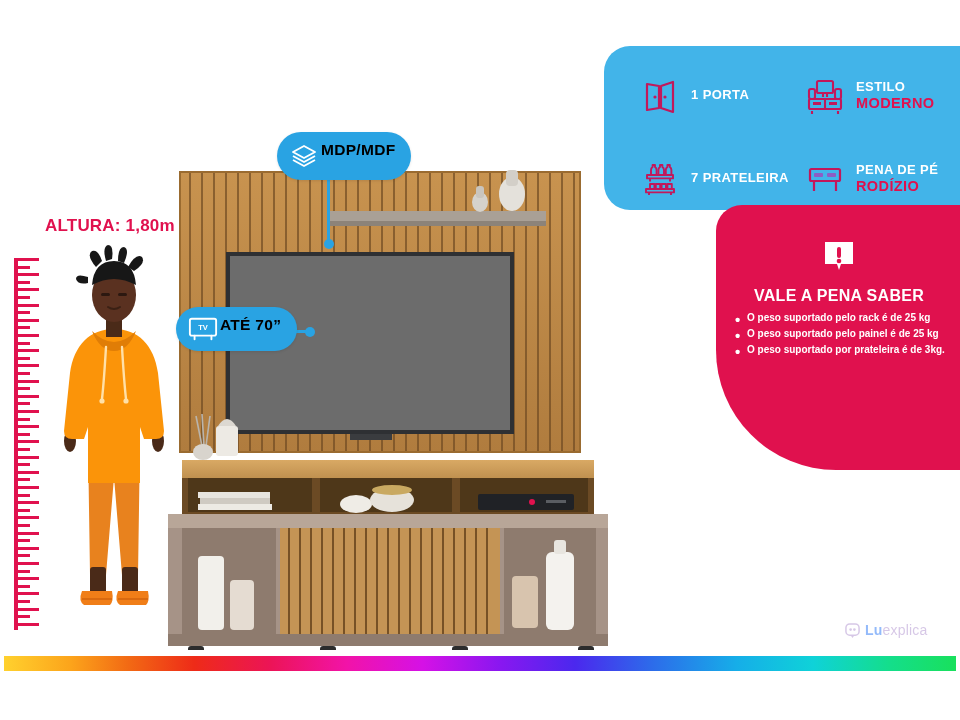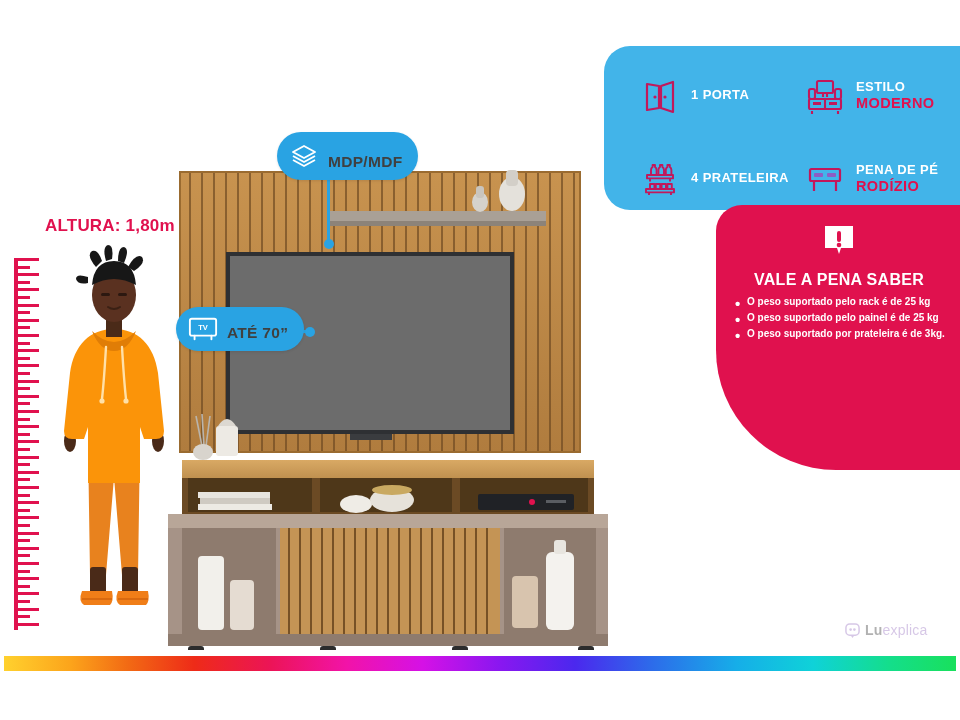"MDP/MDF" .badge { align-items: flex-end -> flex-start; color: #404040 -> #000000; gap: 9px -> 2px }
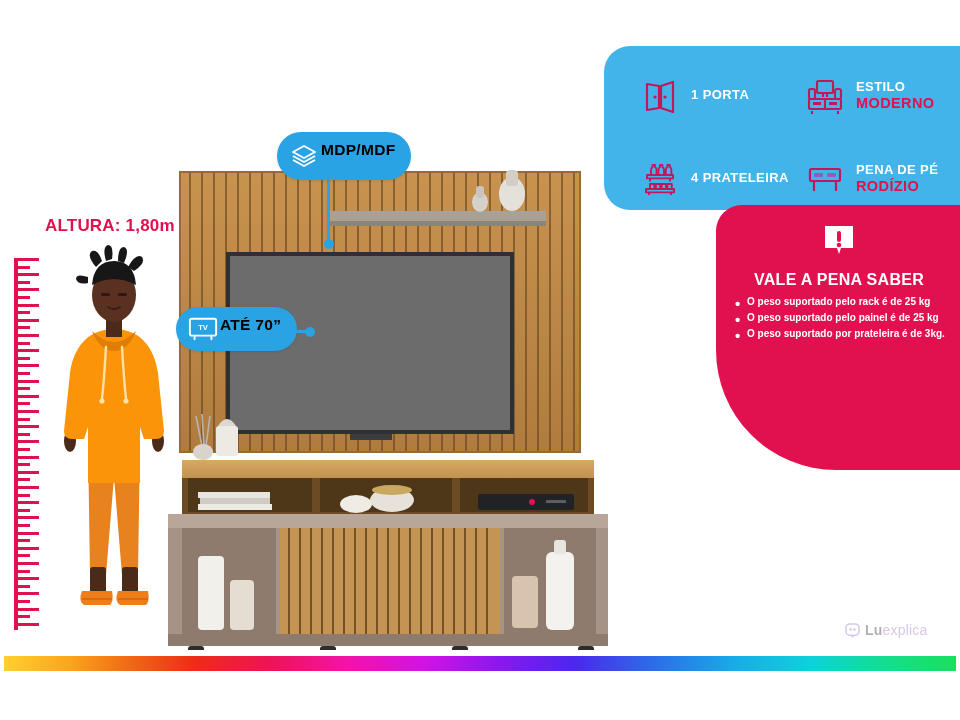"4 PRATELEIRA" div.fl1 { text: 4 -> 7 }
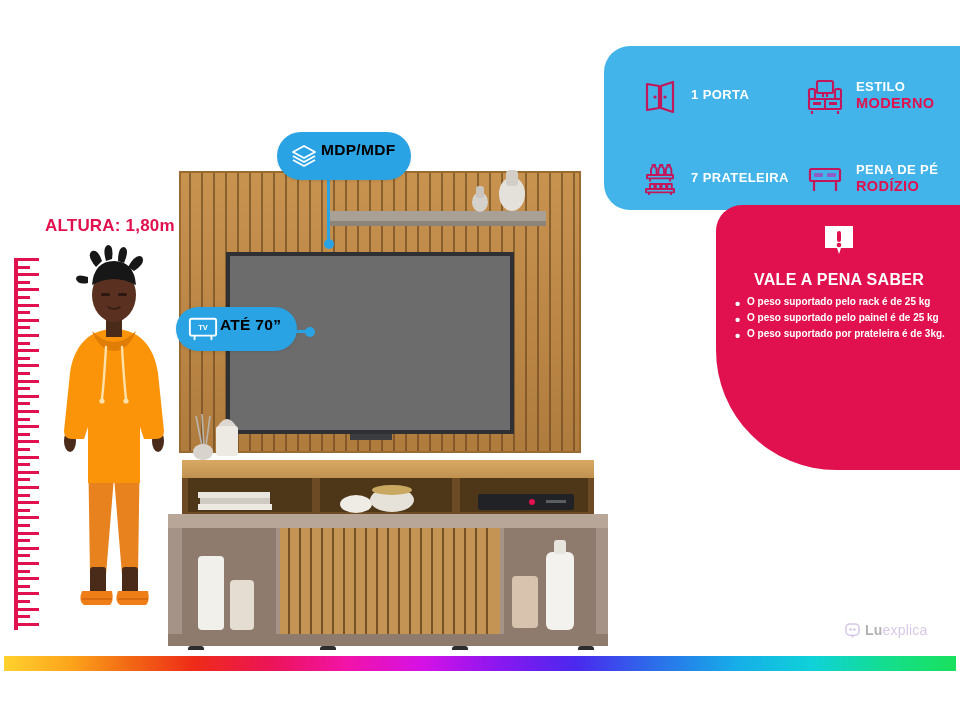"VALE A PENA SABER" #warning-panel { padding: 16px 14px 0 16px -> 32px 14px 0 16px }
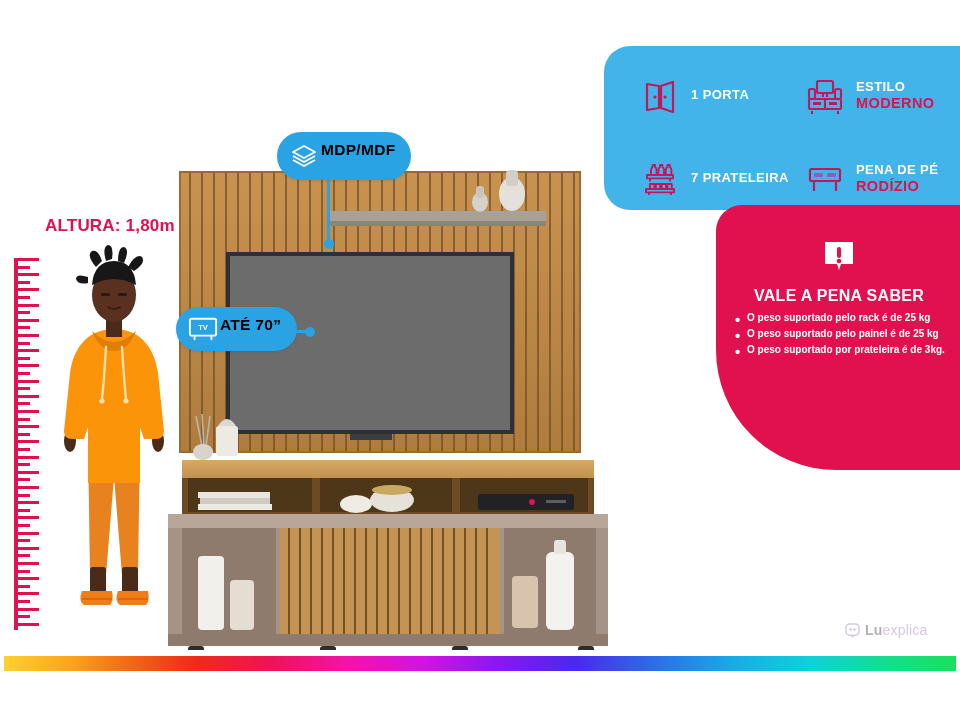"Lu" #lu-logo .lu-b { color: #737373 -> #3b82f6 }
